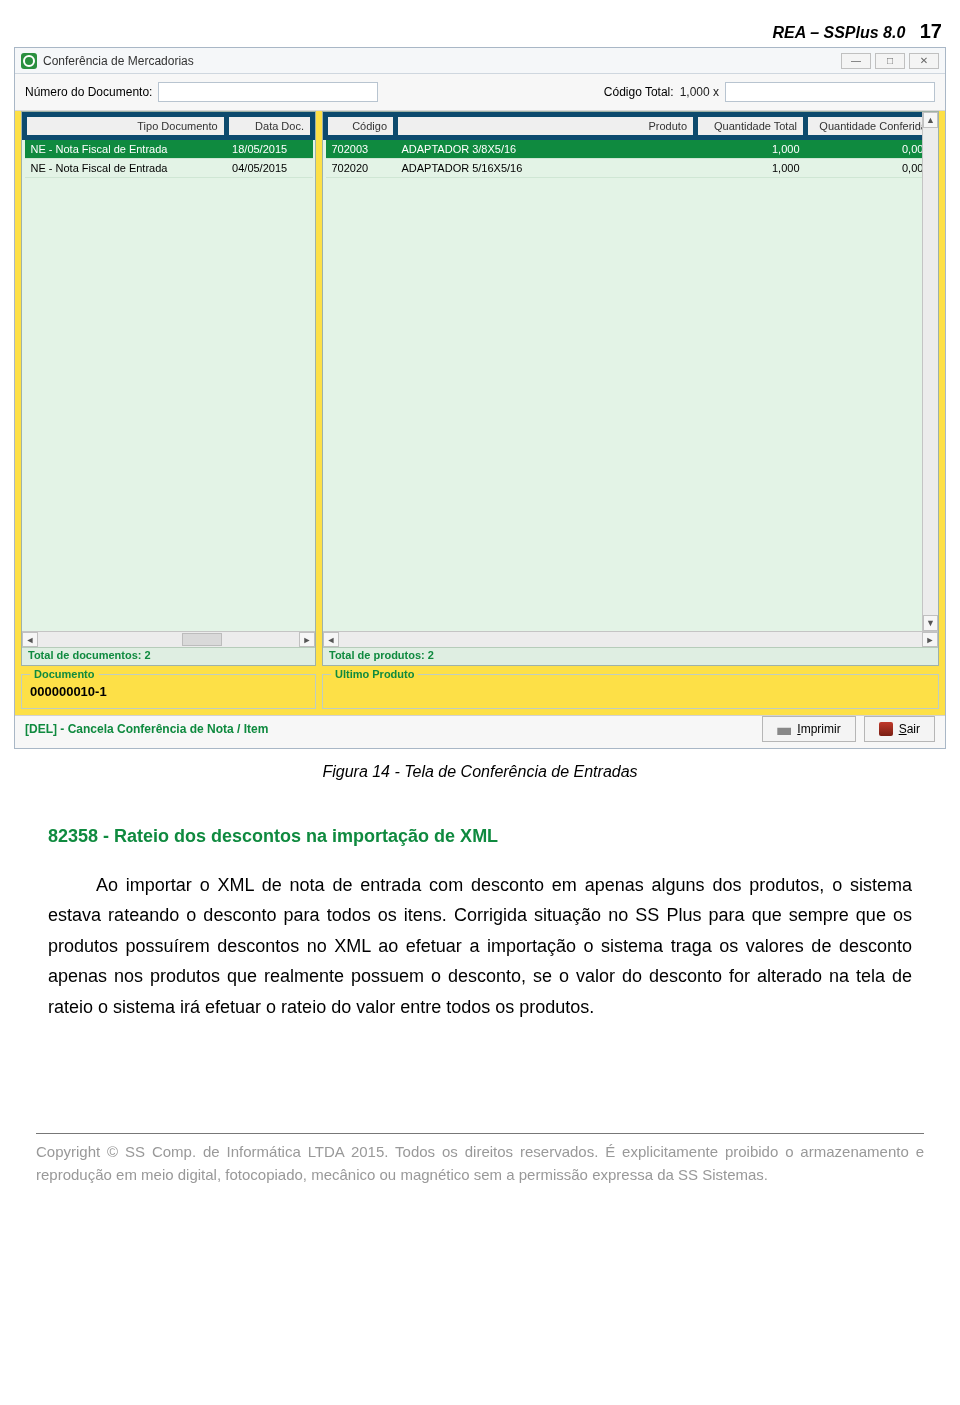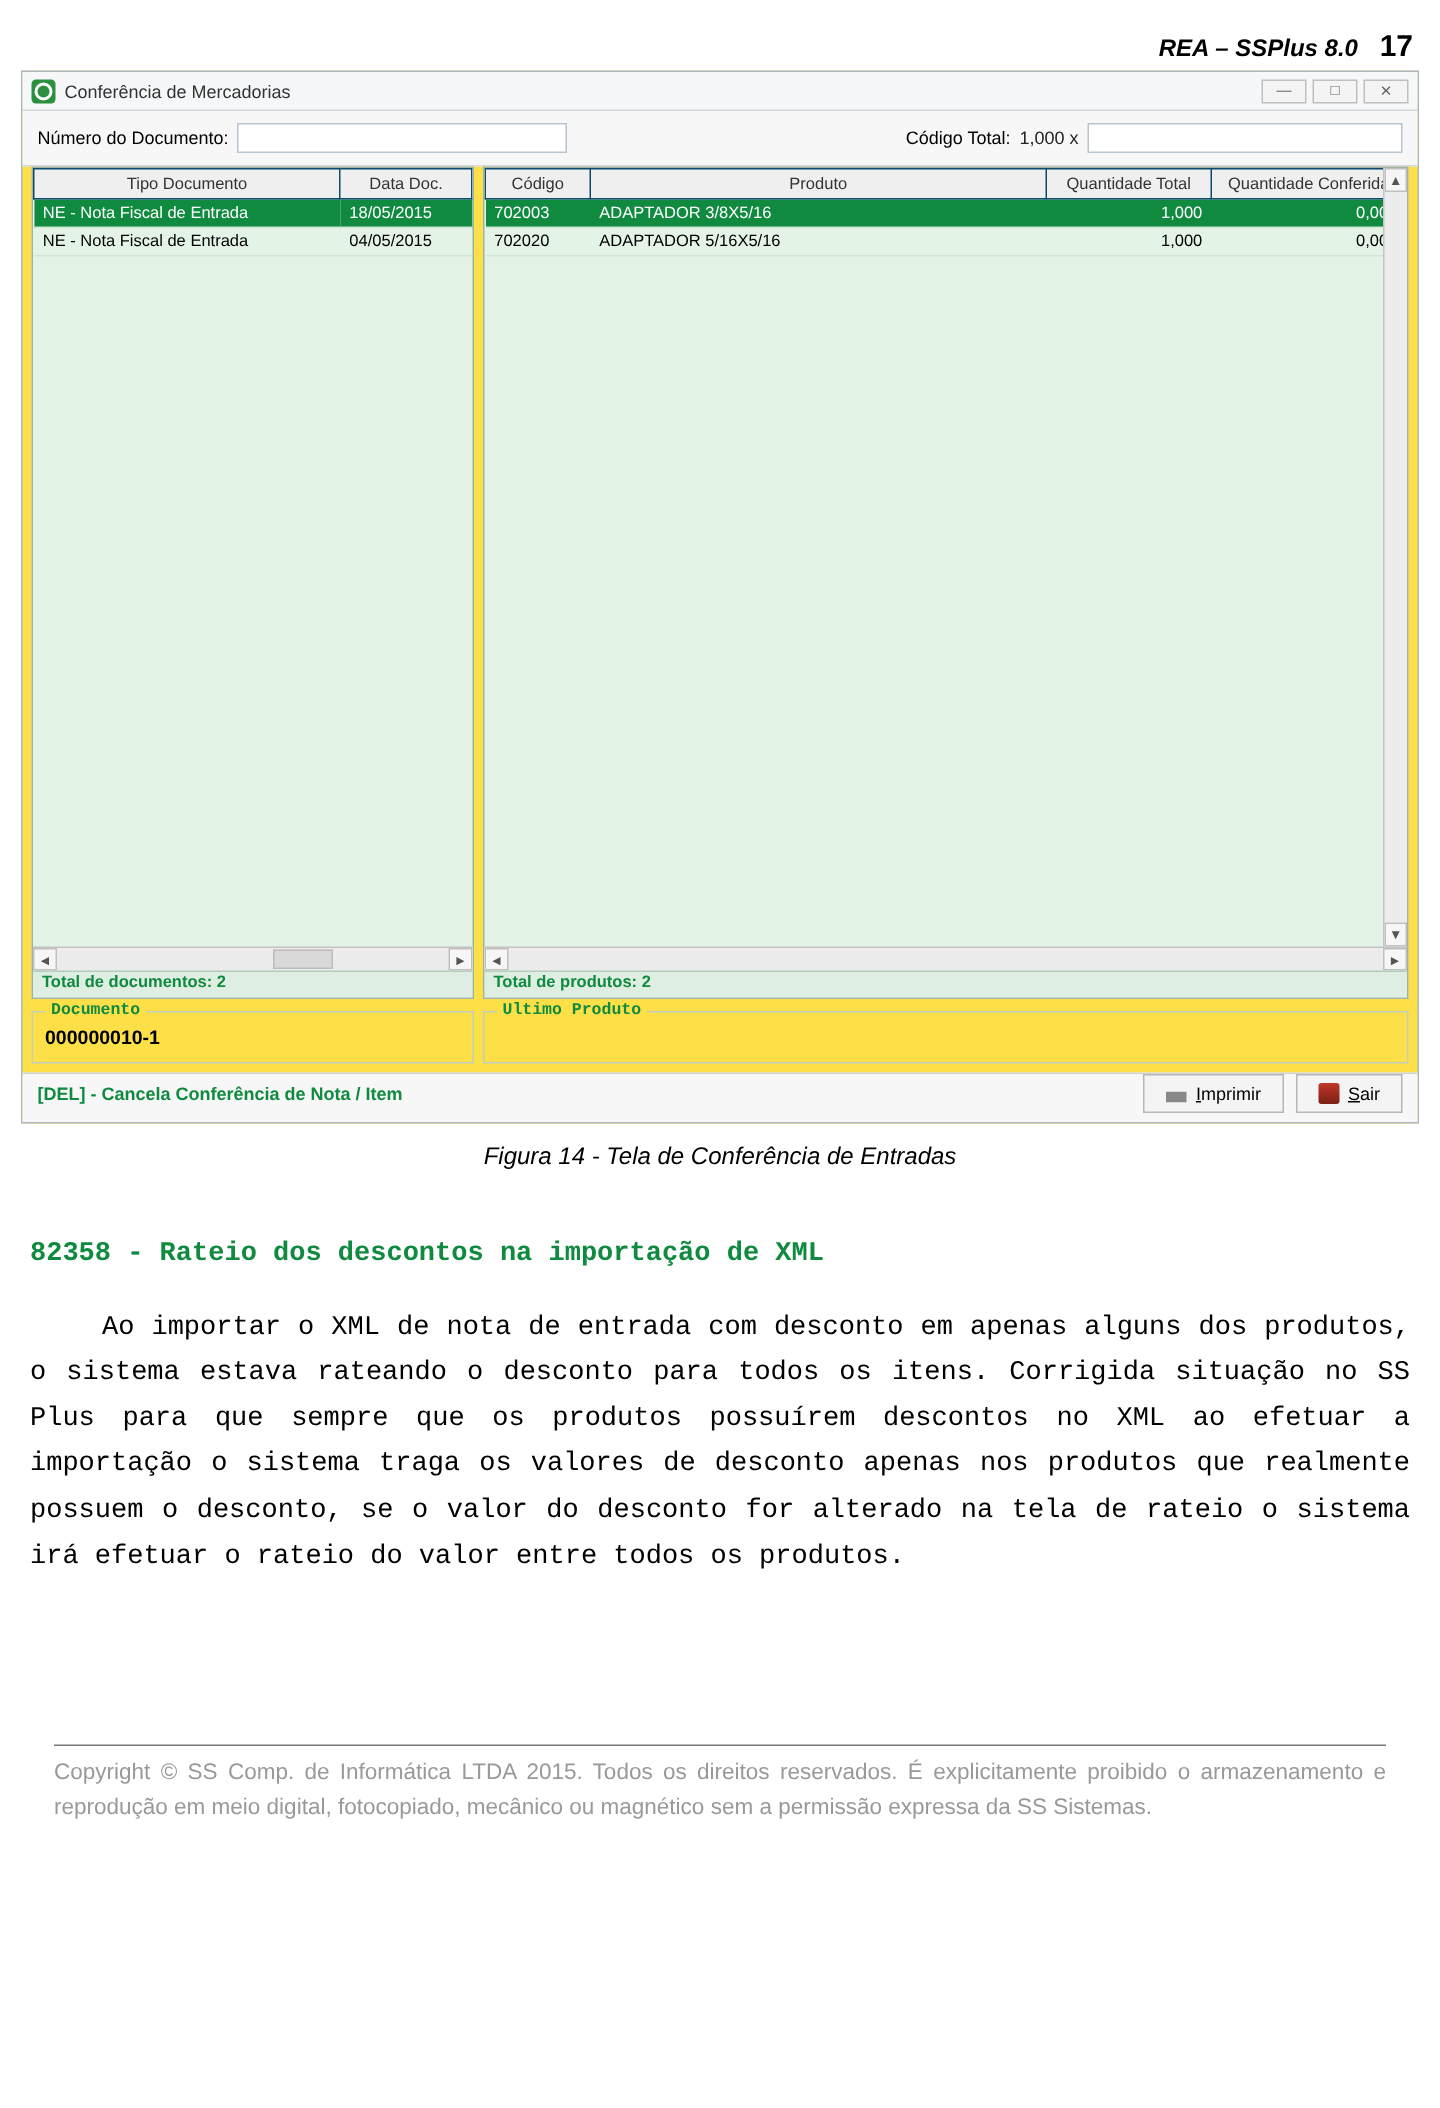"Tipo Documento" thead th { border: 1px solid #0c4a6e -> 5px solid #0c4a6e; text-align: center -> right }
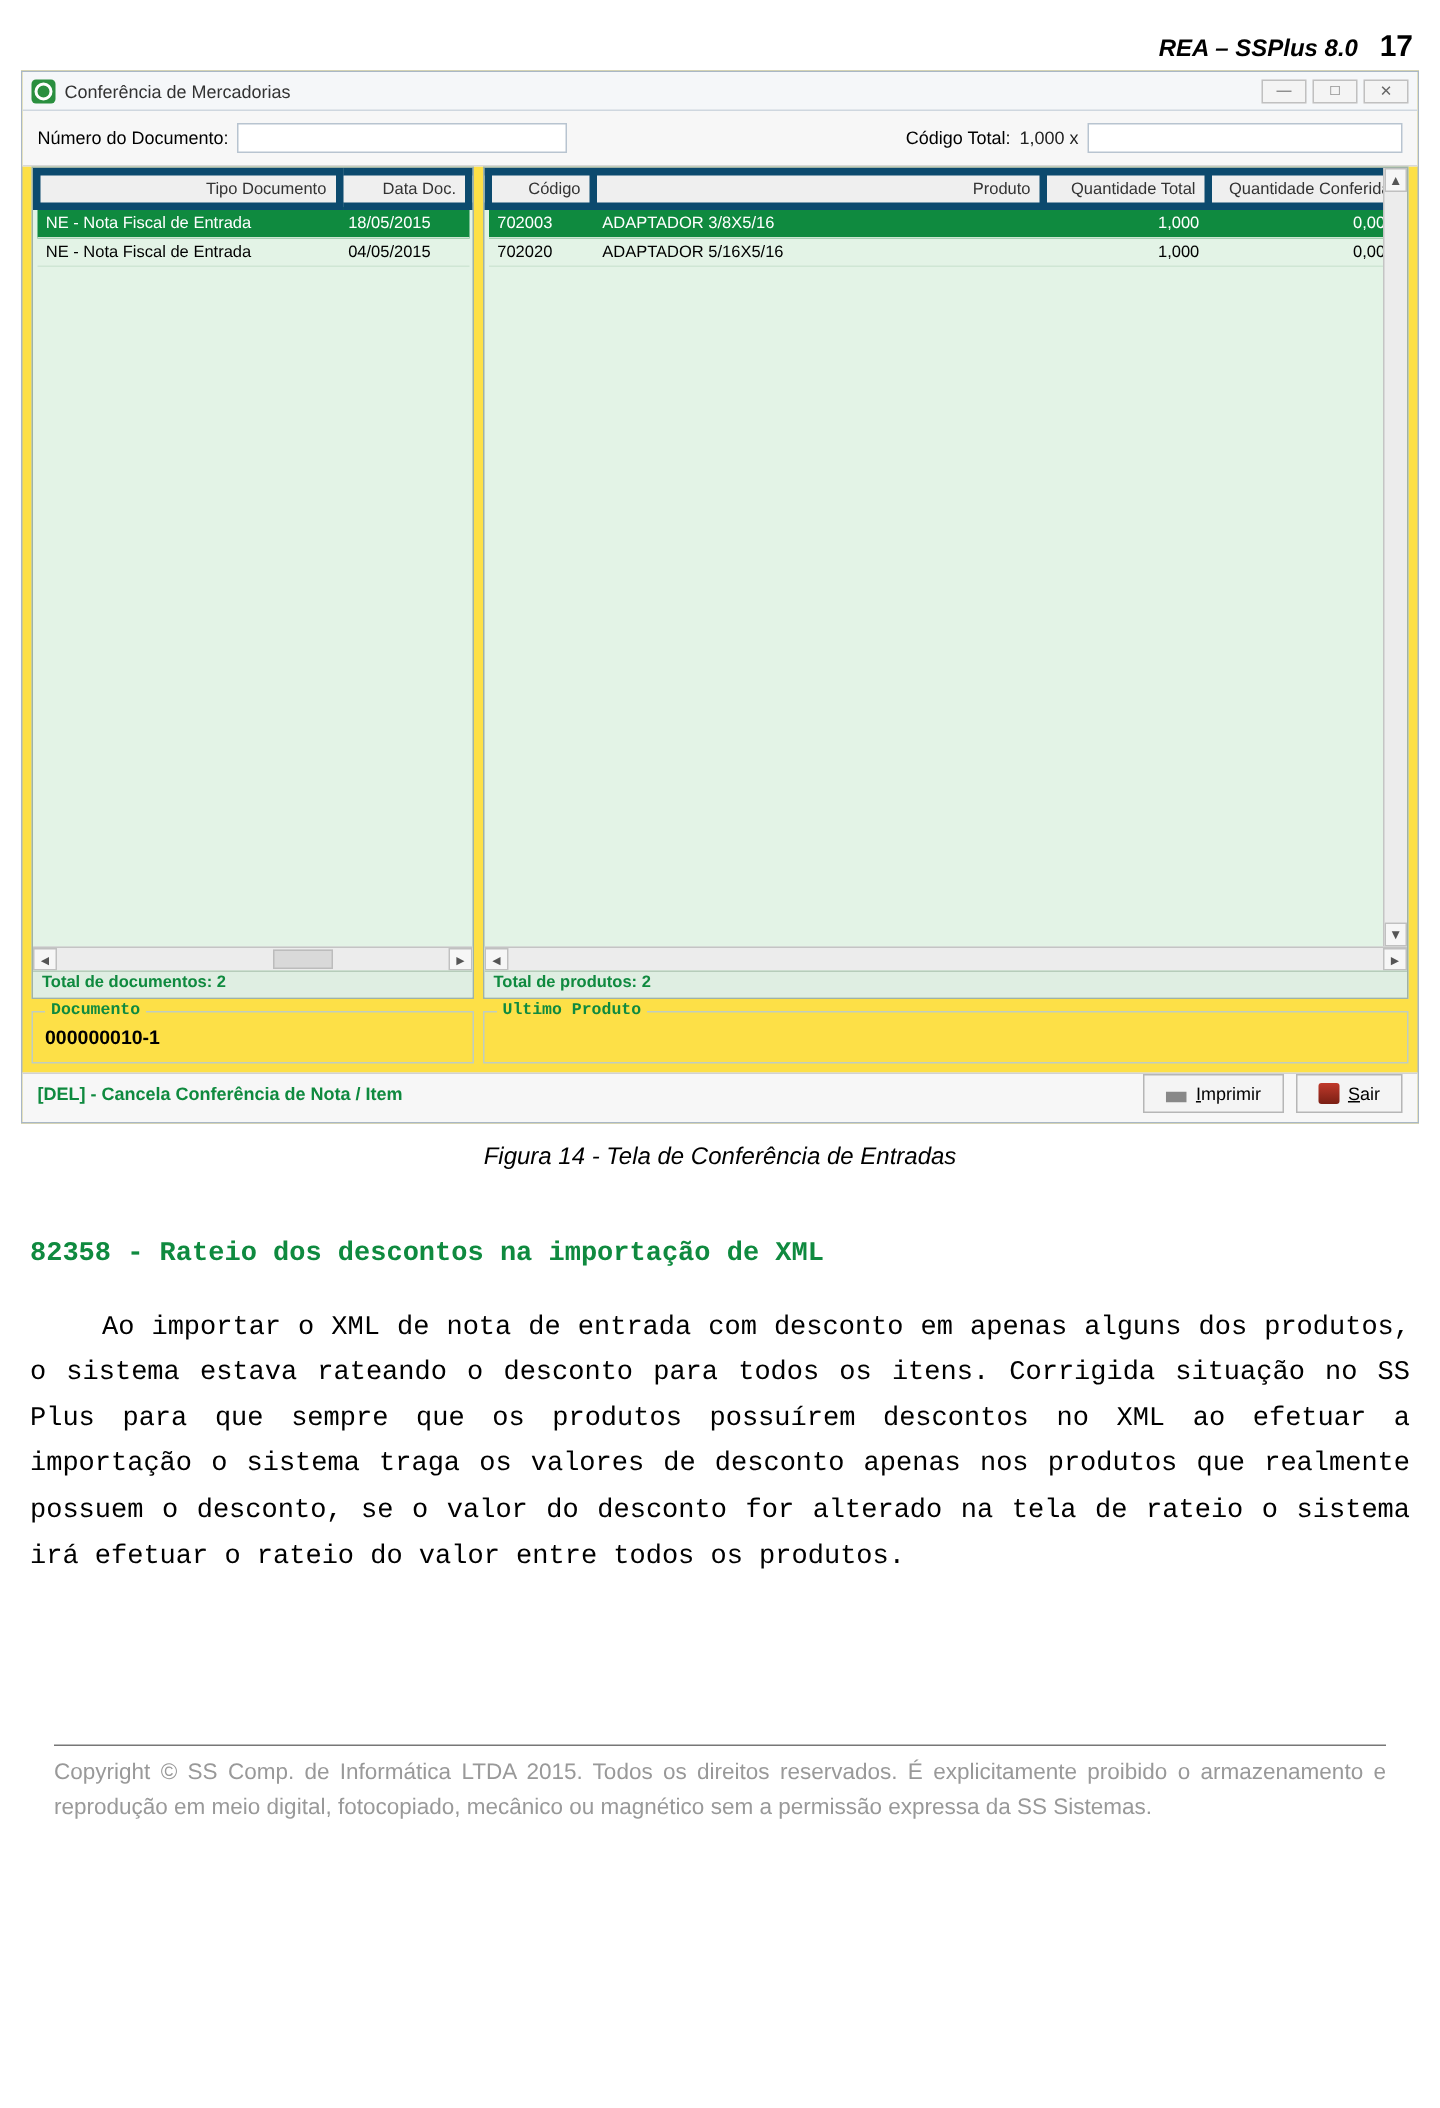"Documento" fieldset legend { font-family: Liberation Mono, monospace -> none }
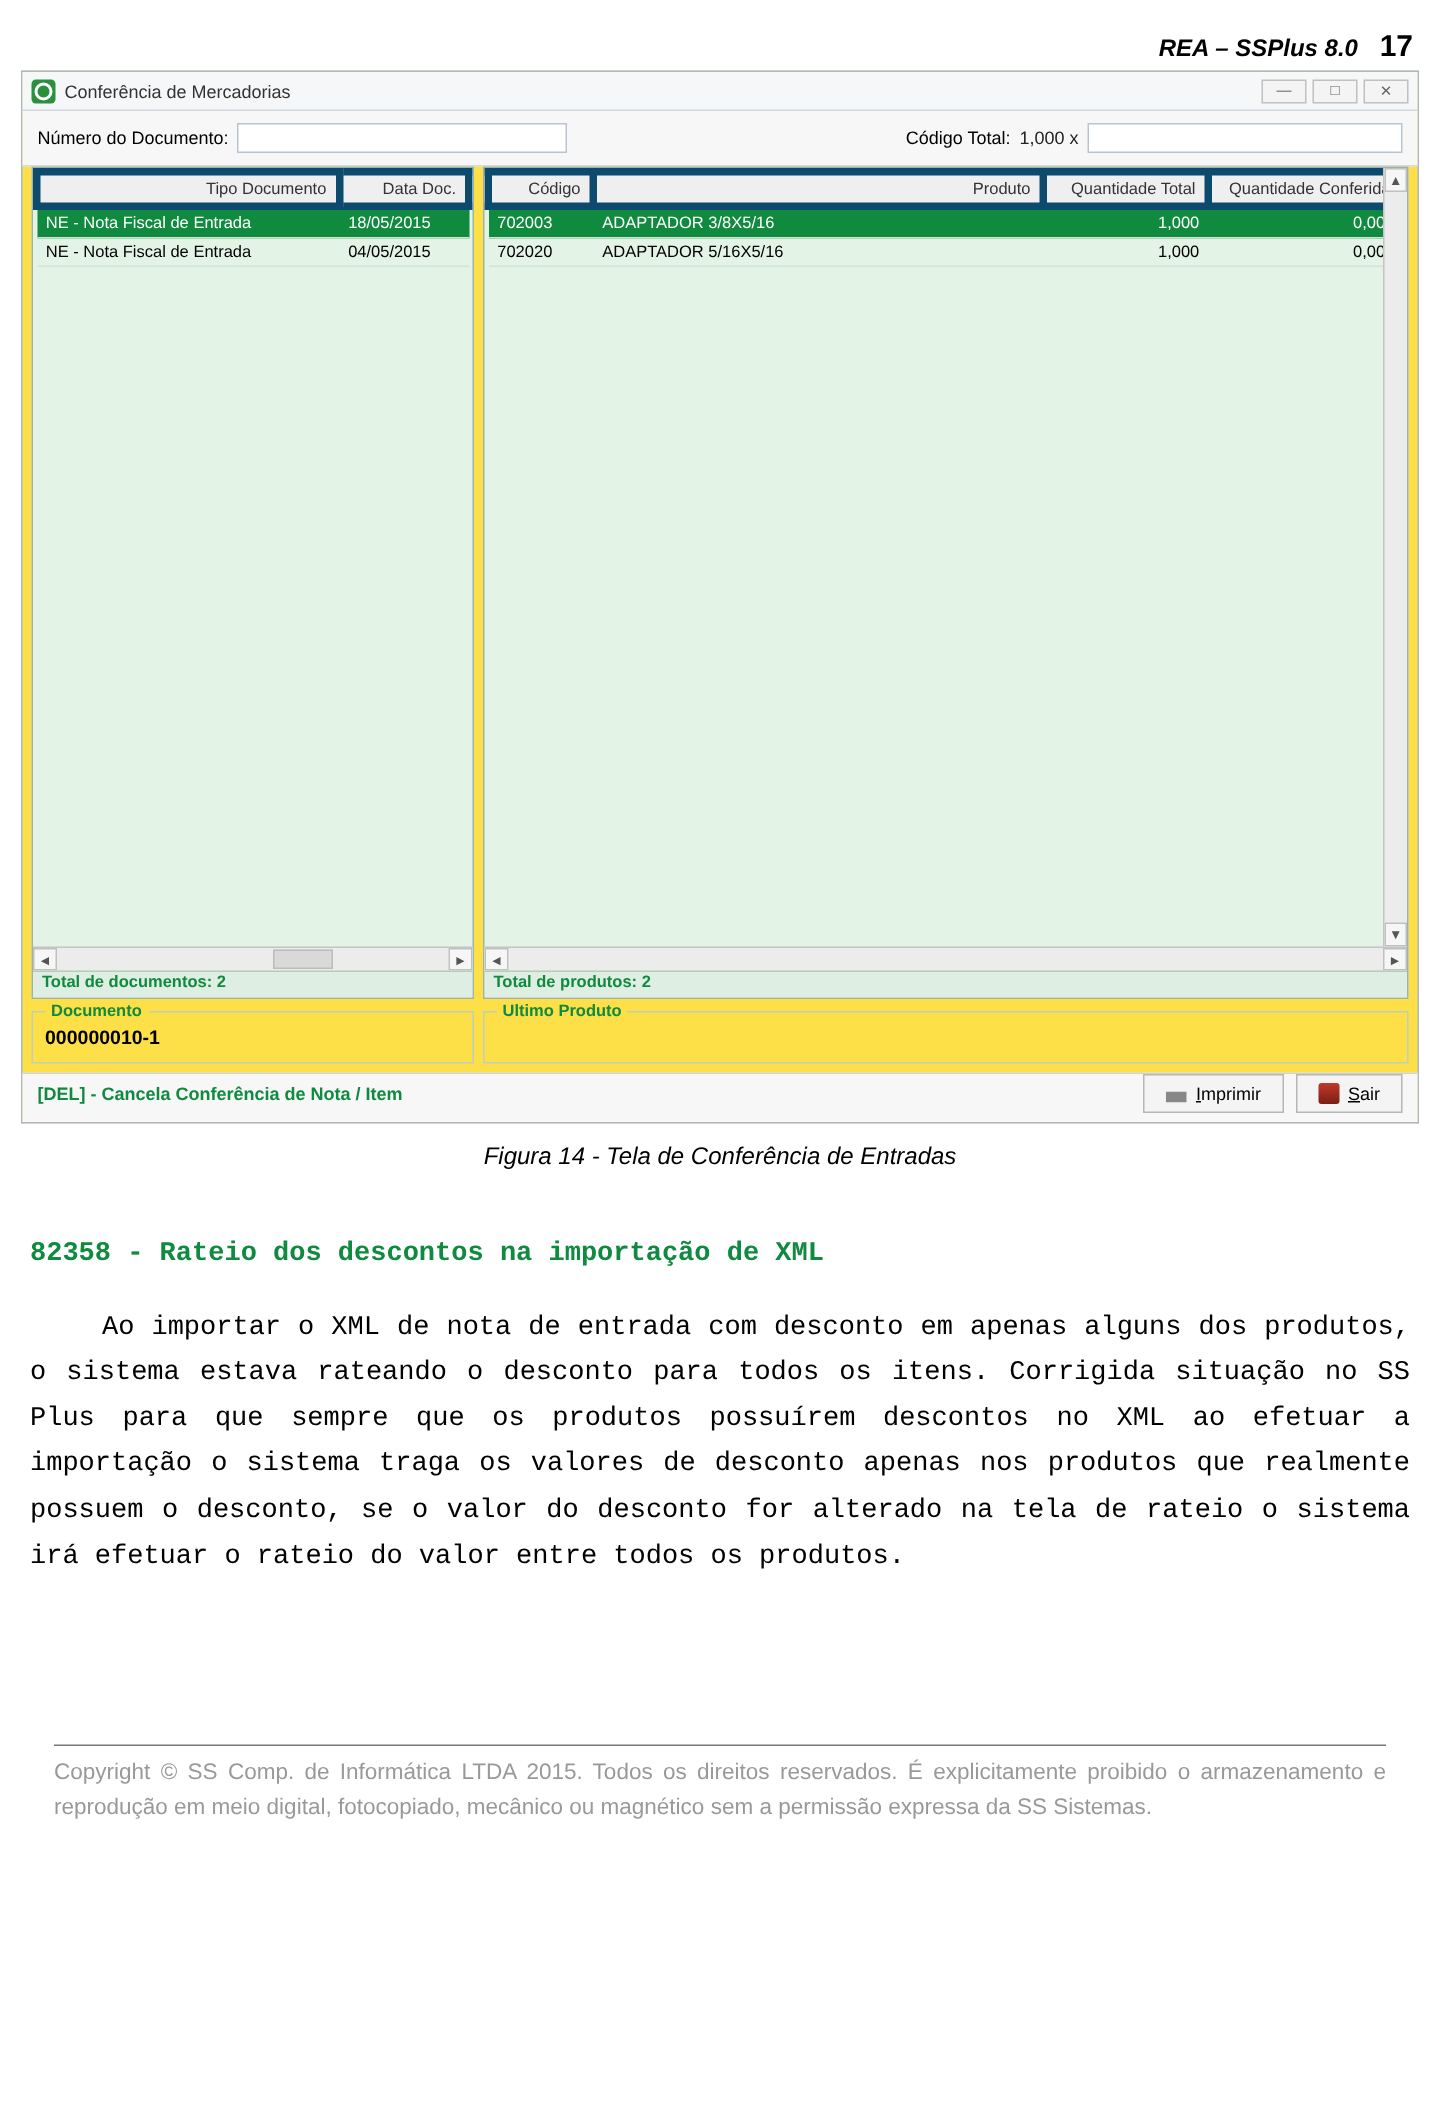"82358 - Rateio dos descontos" .body-text { font-family: Liberation Mono, monospace -> none; margin: 0 20px -> 0 48px }
